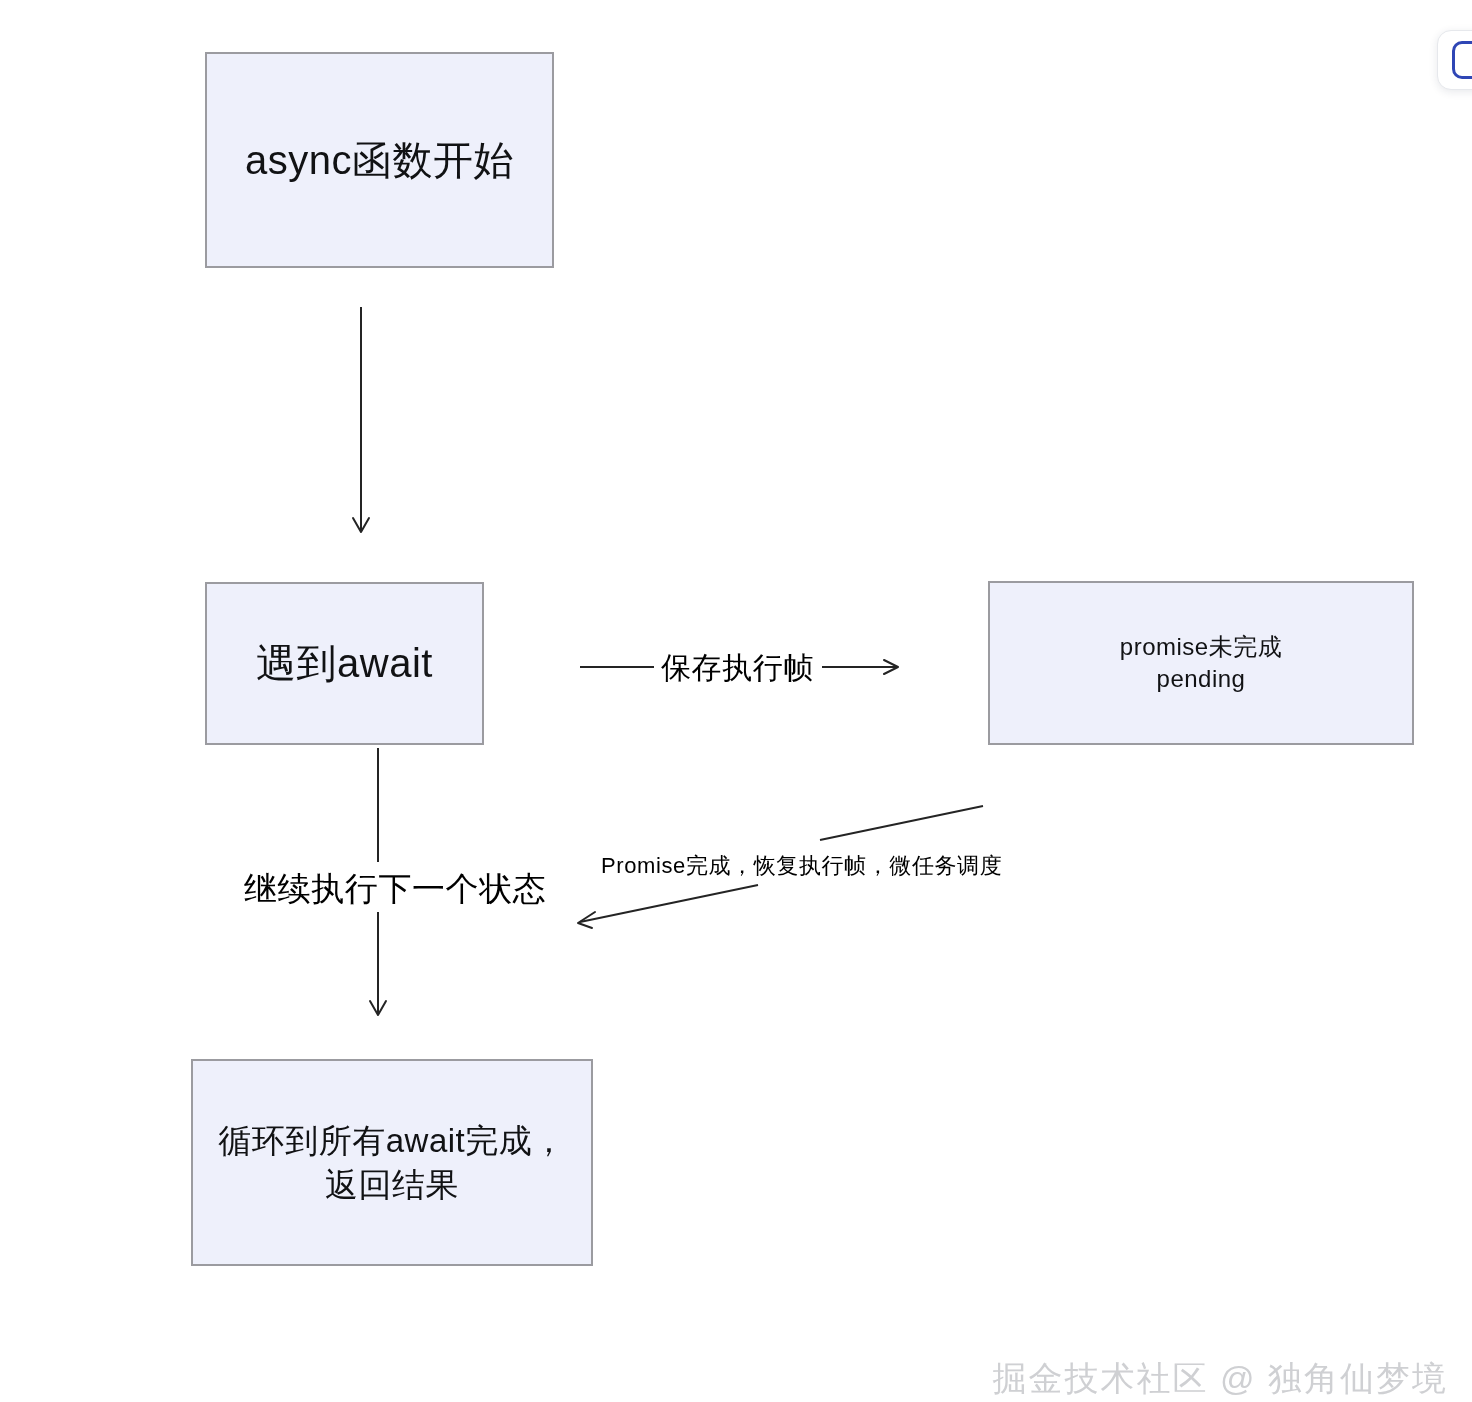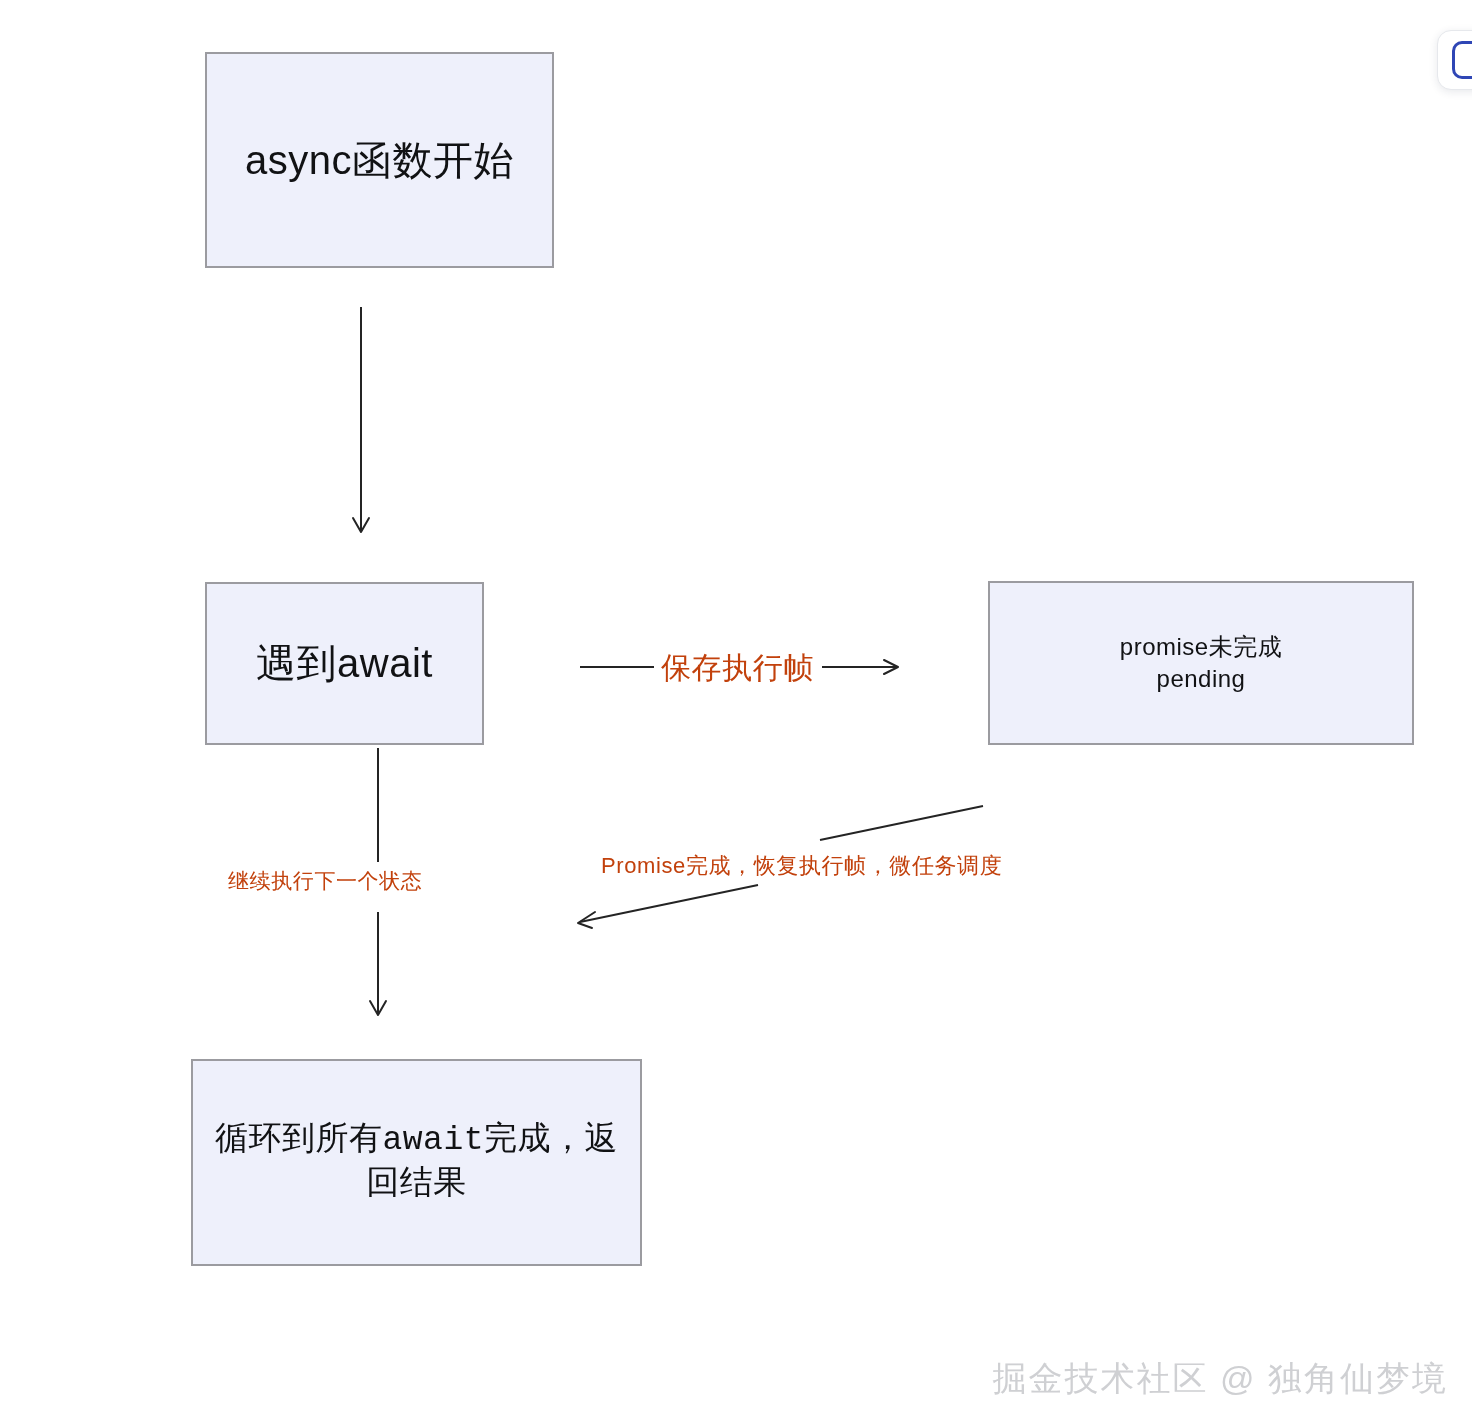"保存执行帧" .edge-label { color: #c2410c -> #000000 }
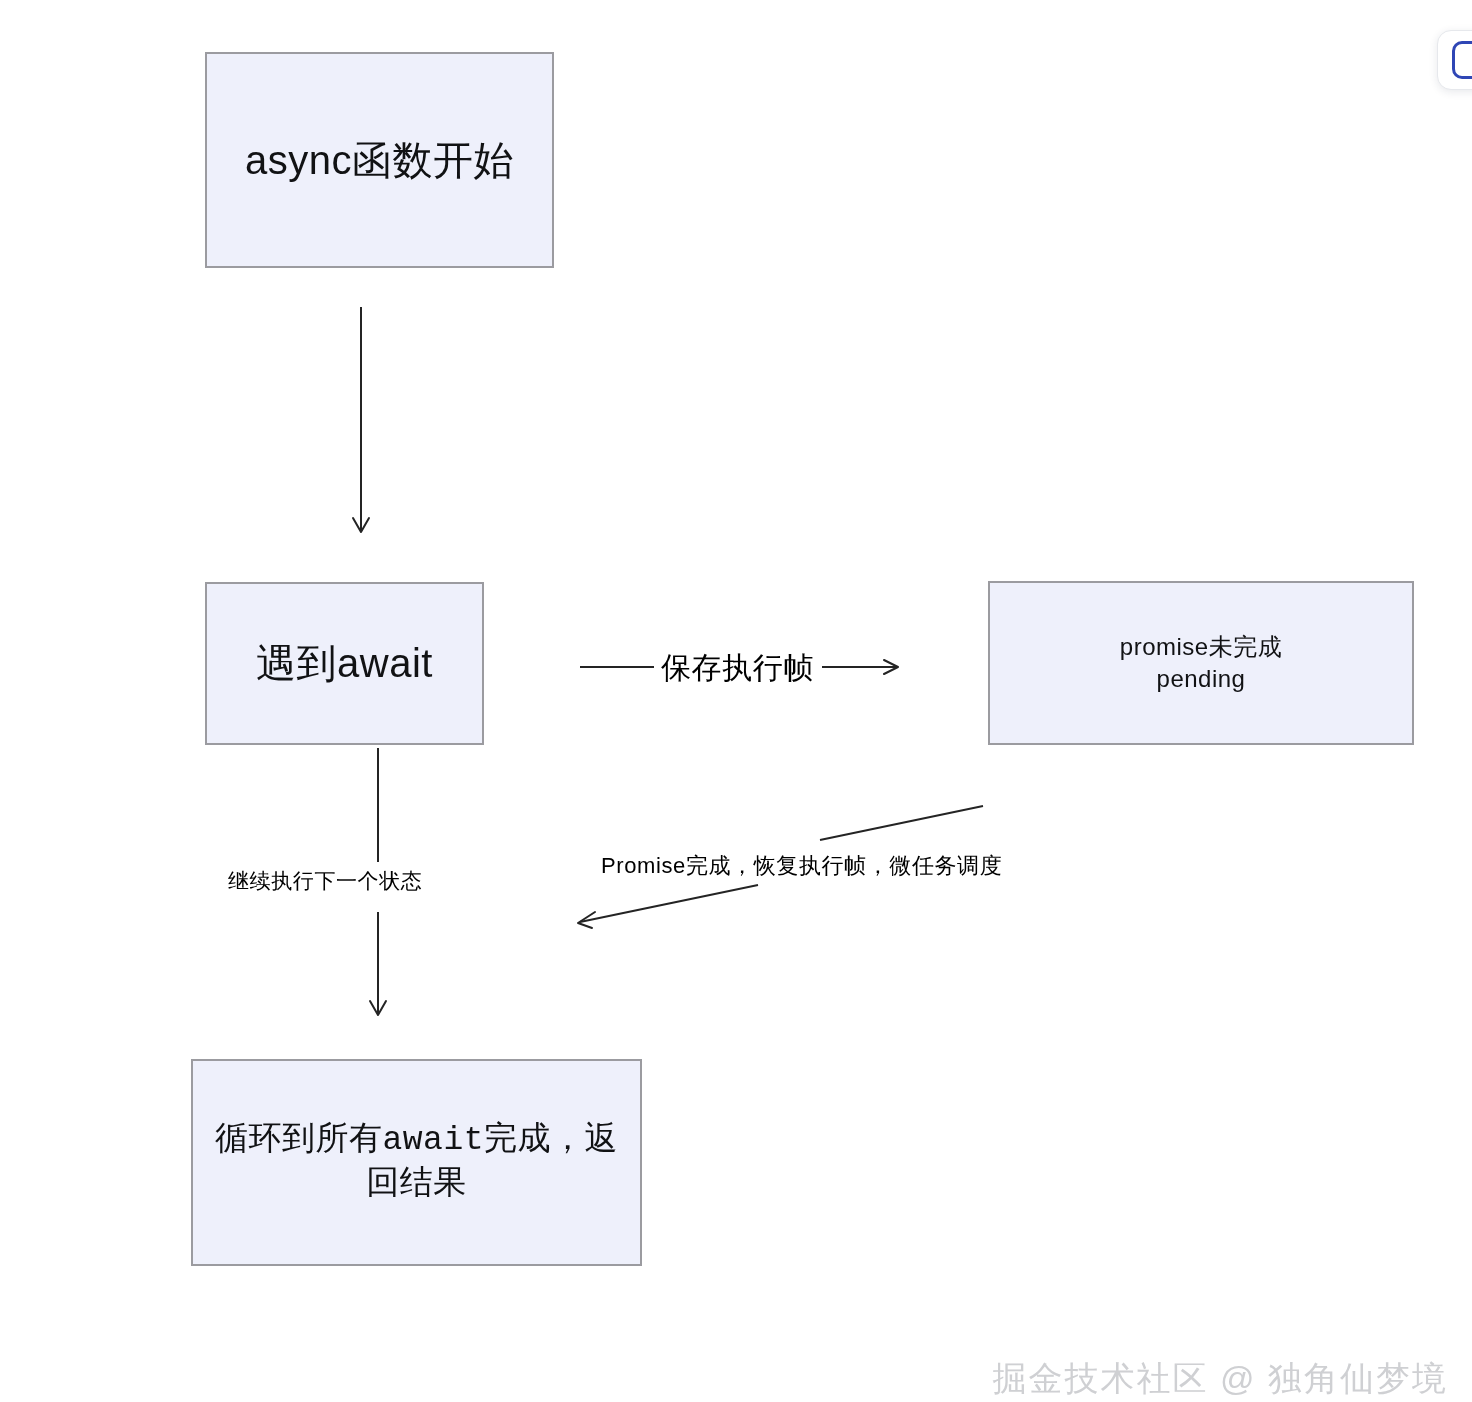"继续执行下一个状态" #edge-label-continue-state { font-size: 21px -> 33px; left: 224px -> 240px }
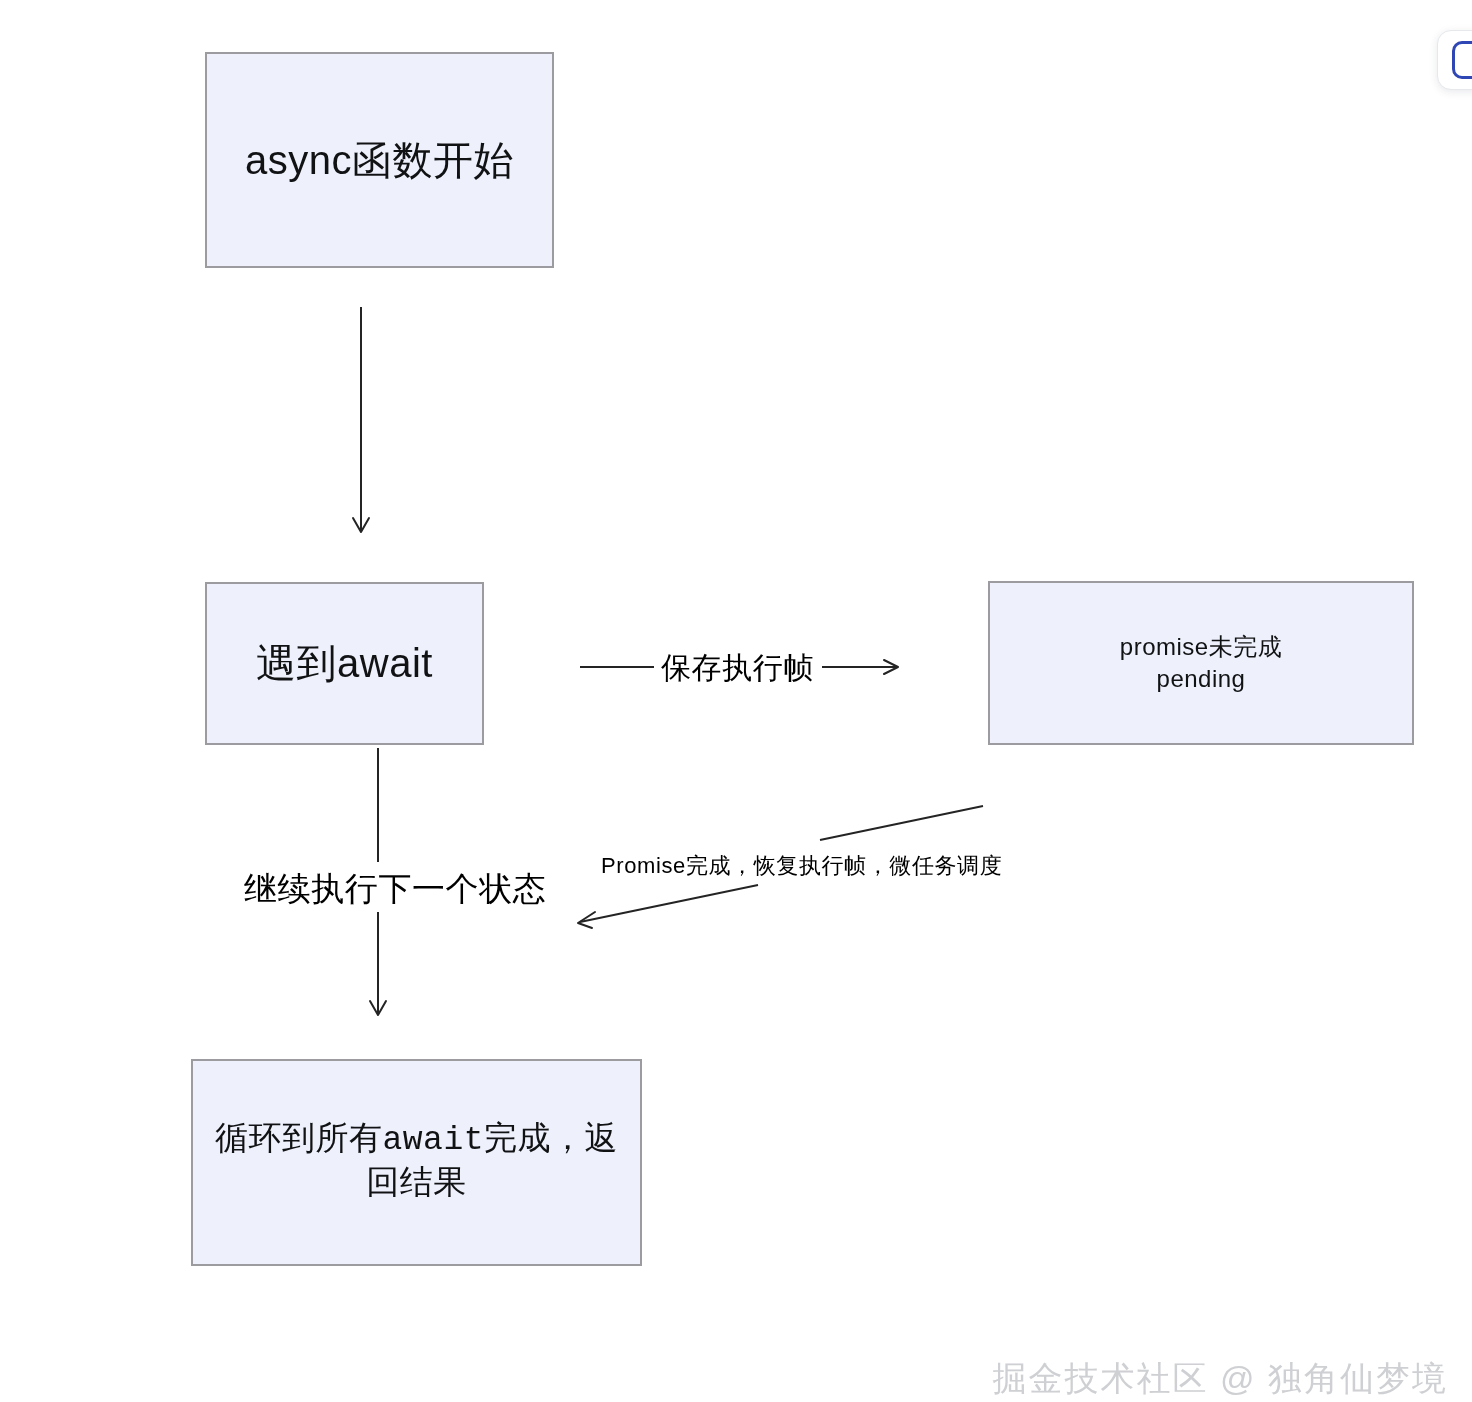"循环到所有await完成，返回结果" #node-loop-return { font-family: Liberation Mono, monospace -> none; width: 451px -> 402px }
